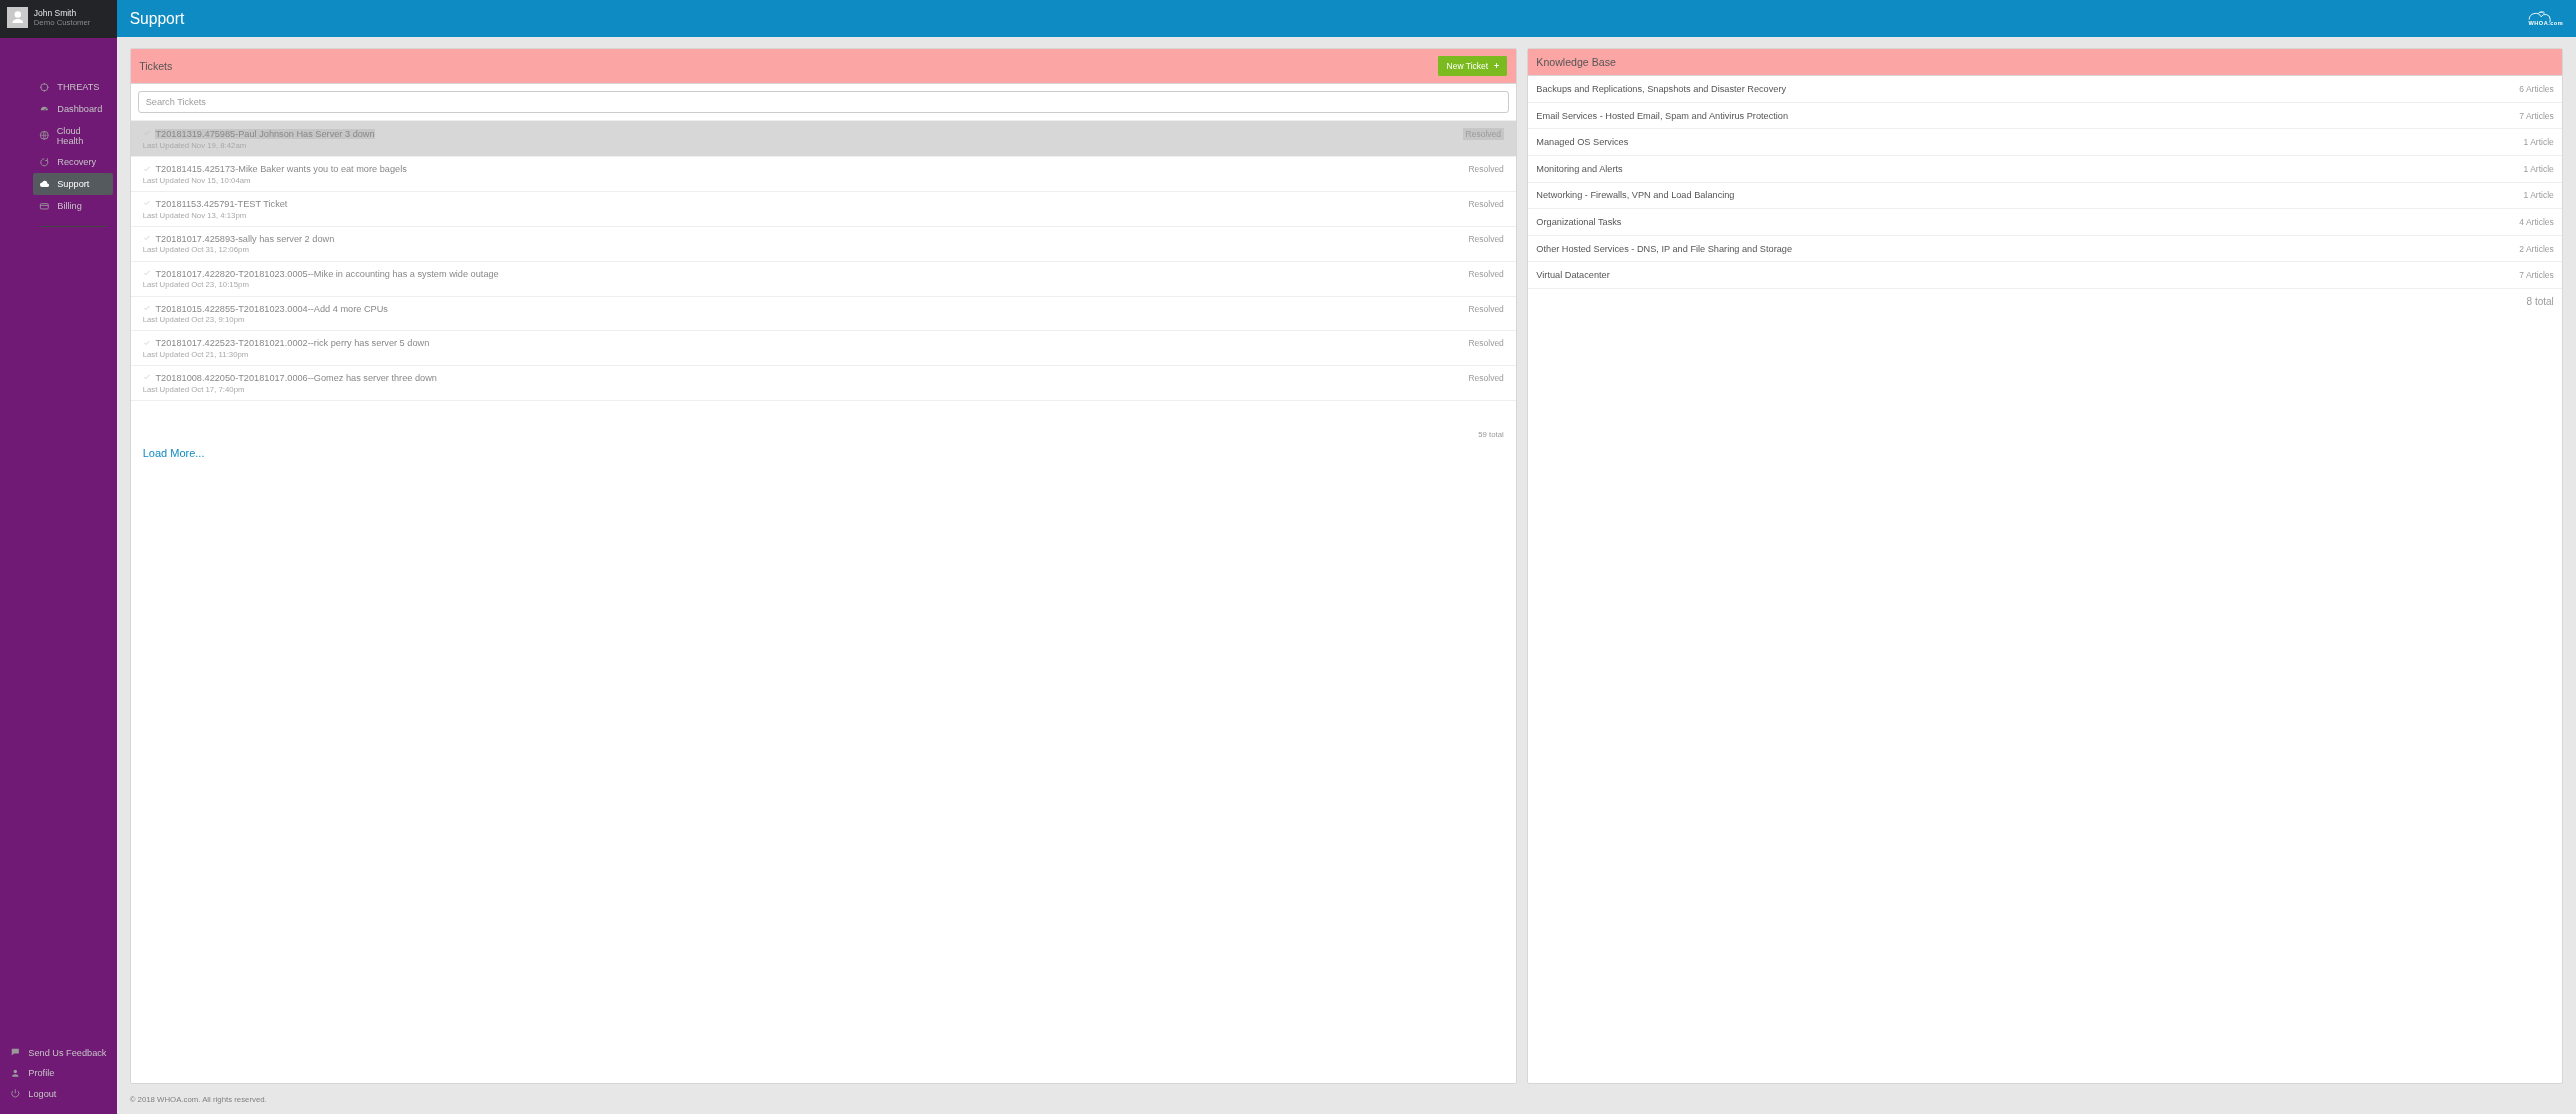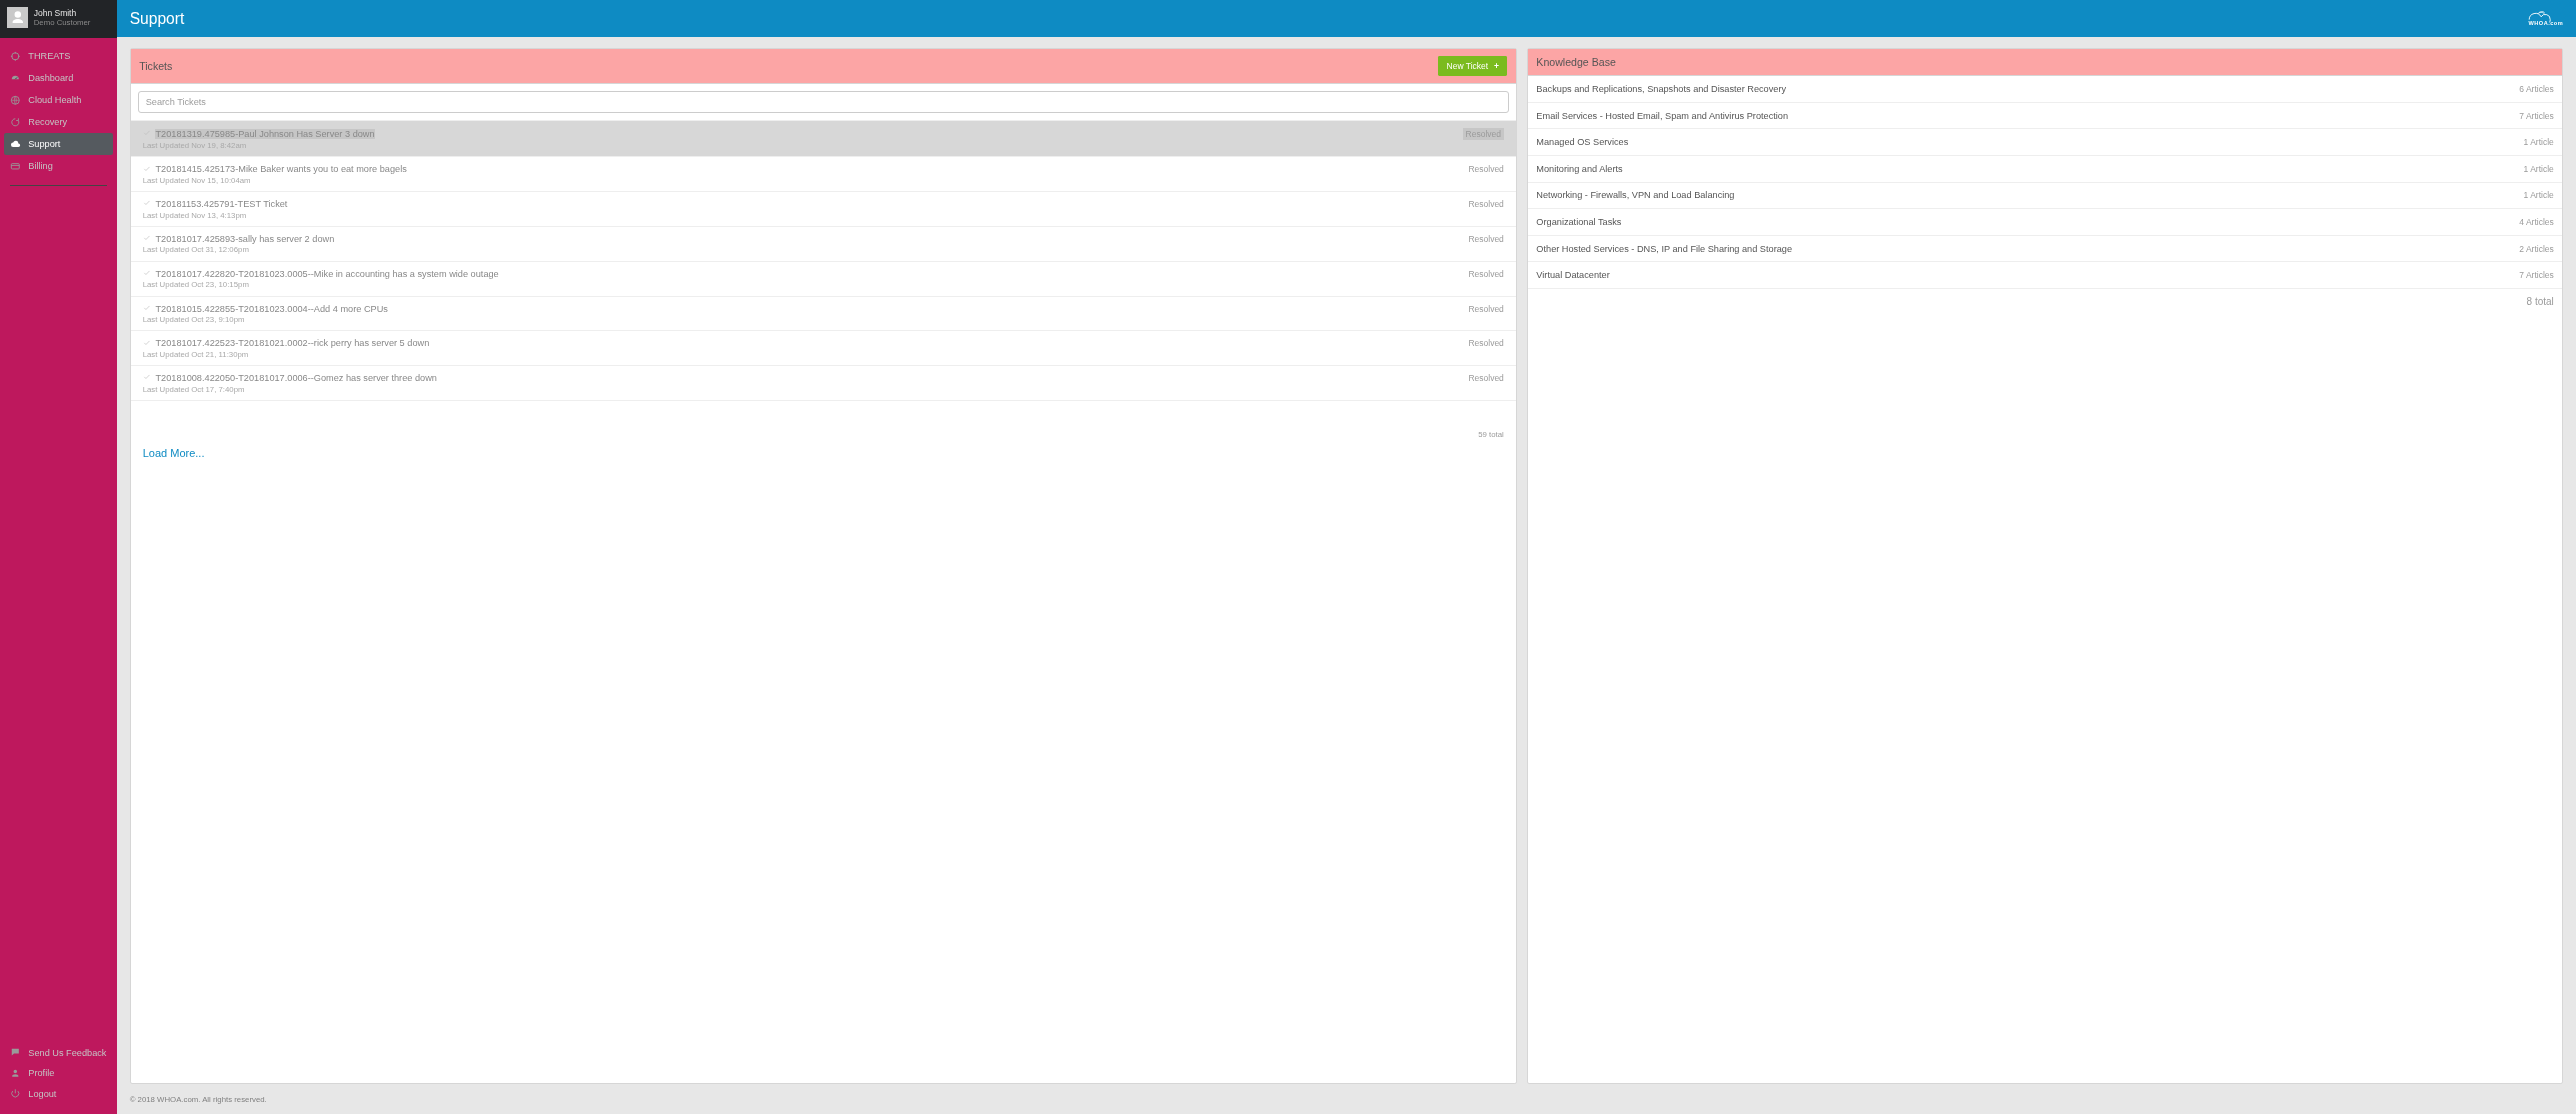"John Smith" .sidebar { background: #be185d -> #701a75; gap: none -> 31px }
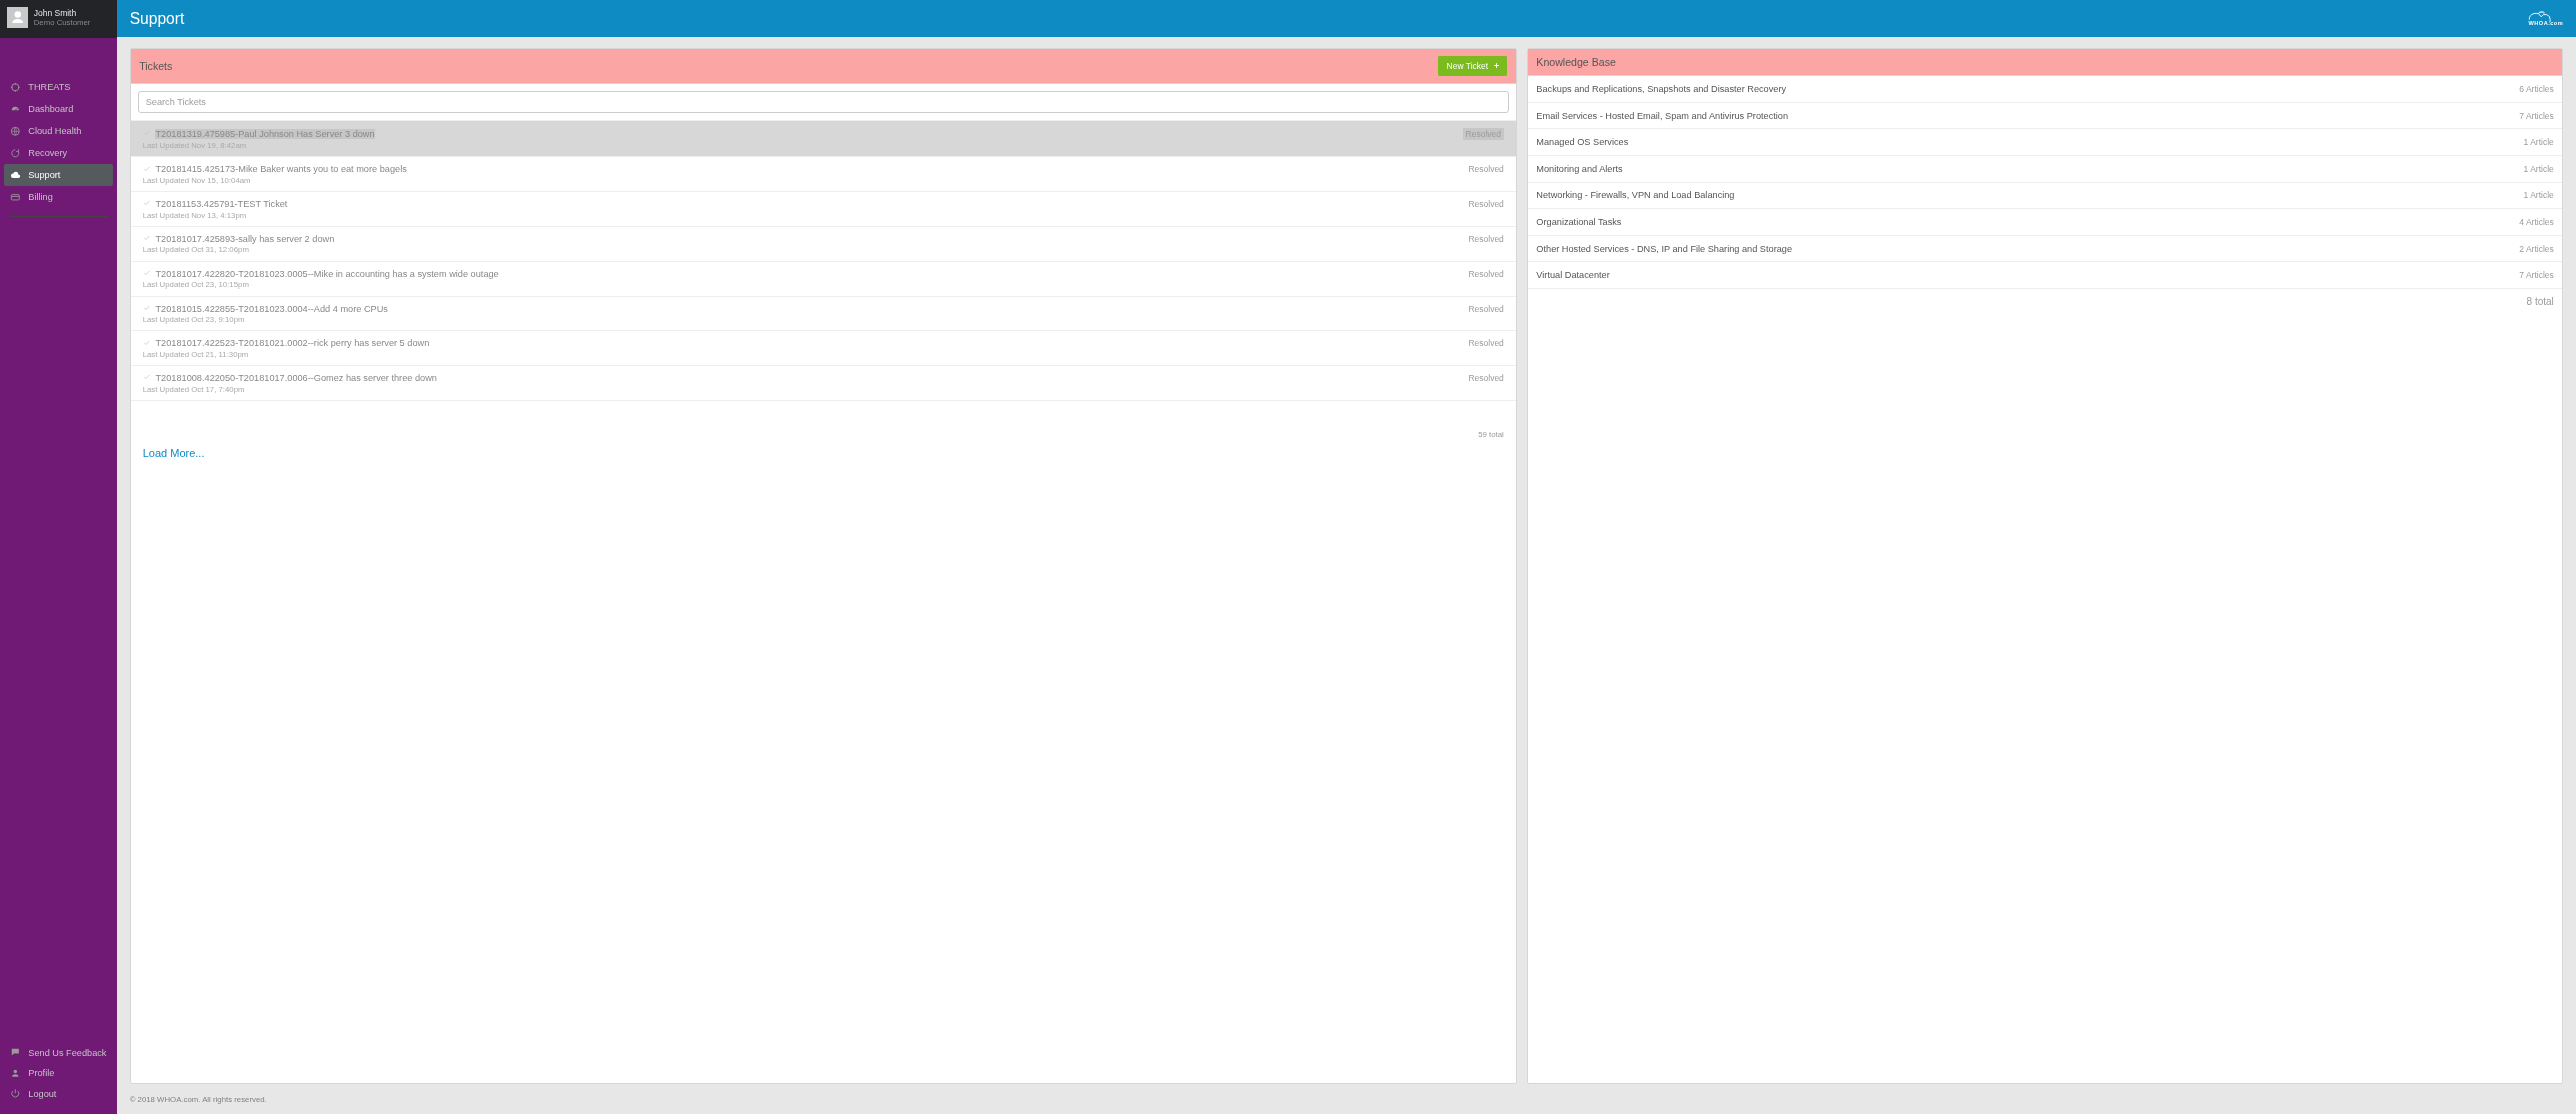"THREATS" .nav { margin-left: none -> 29px }
